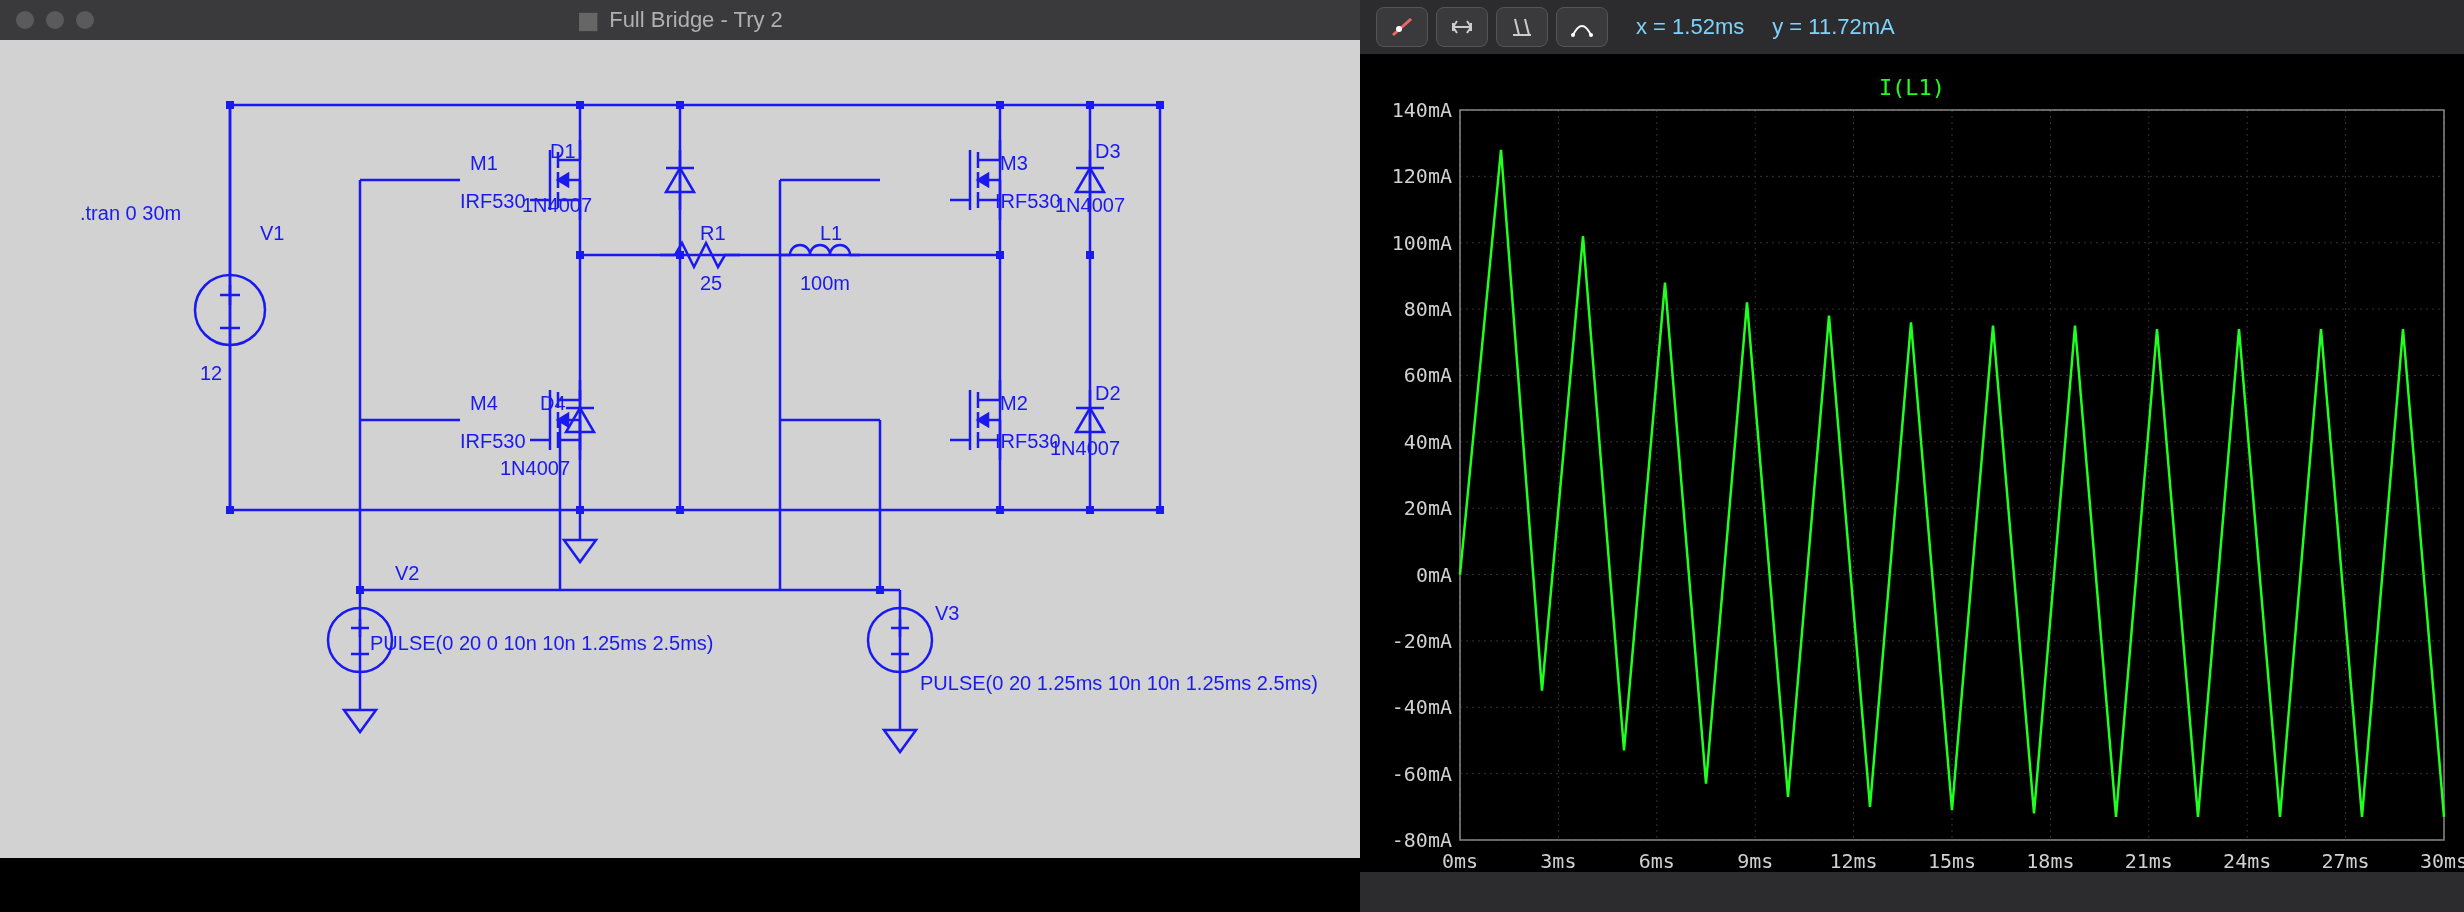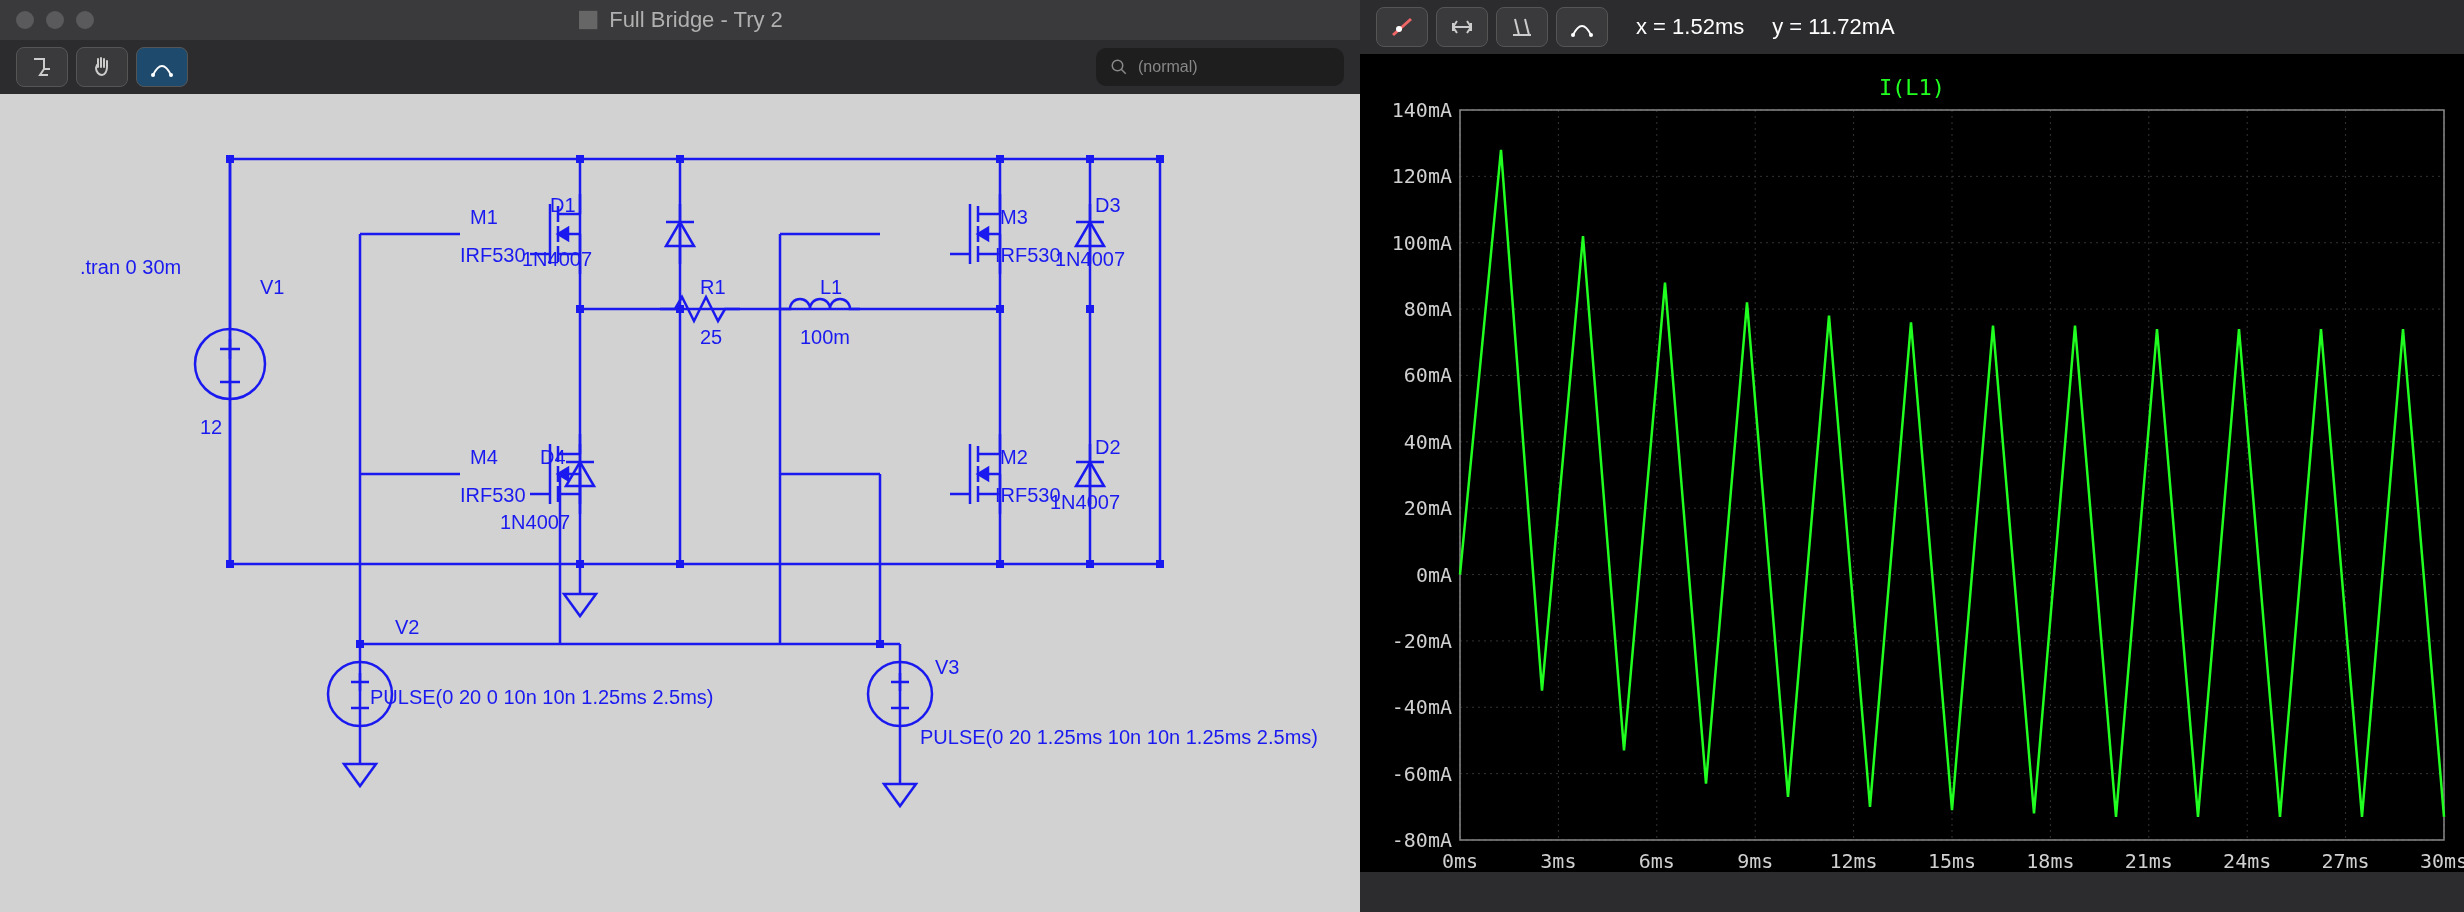"Full Bridge - Try 2" .title-center { align-items: center -> flex-end }
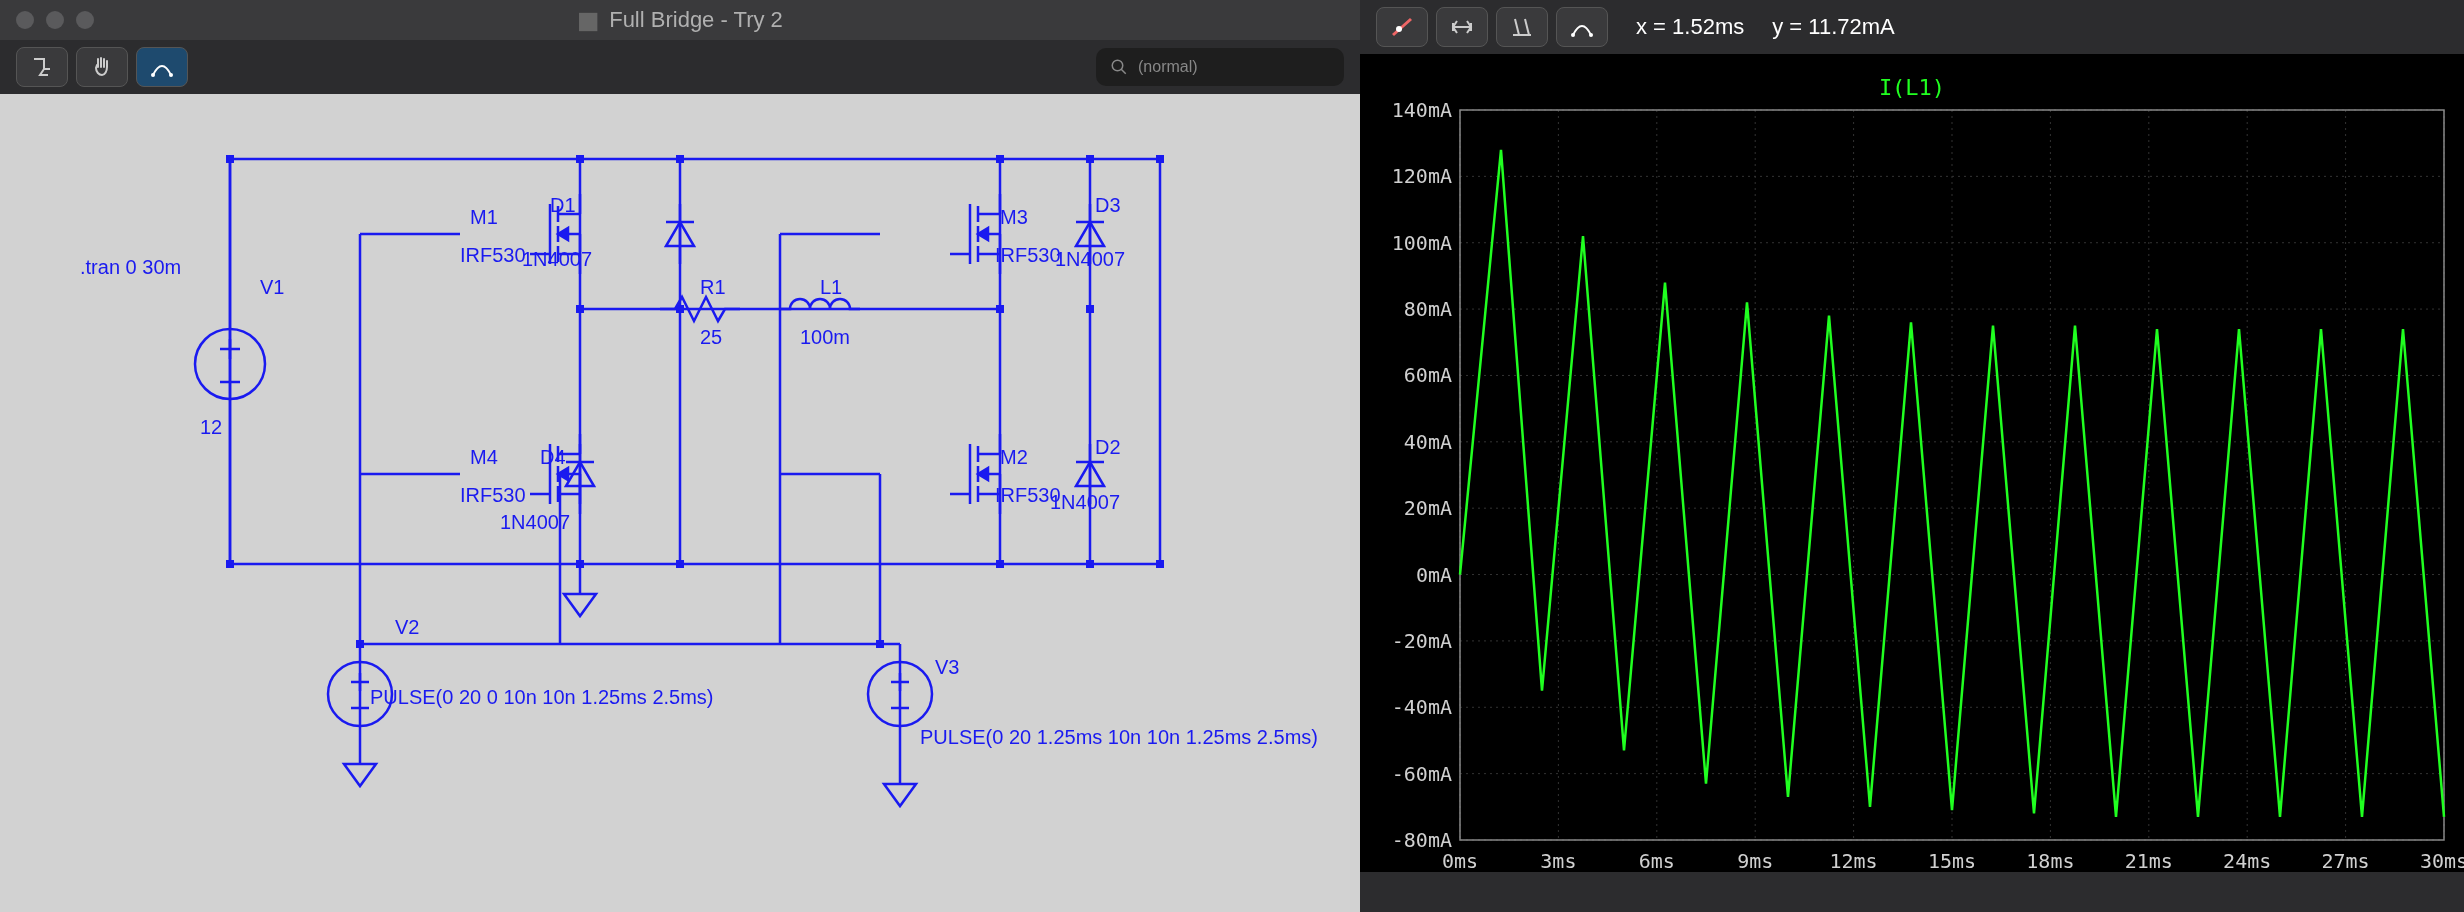"x = 1.52ms" .cursor-readout { color: #ffffff -> #7dd3fc }
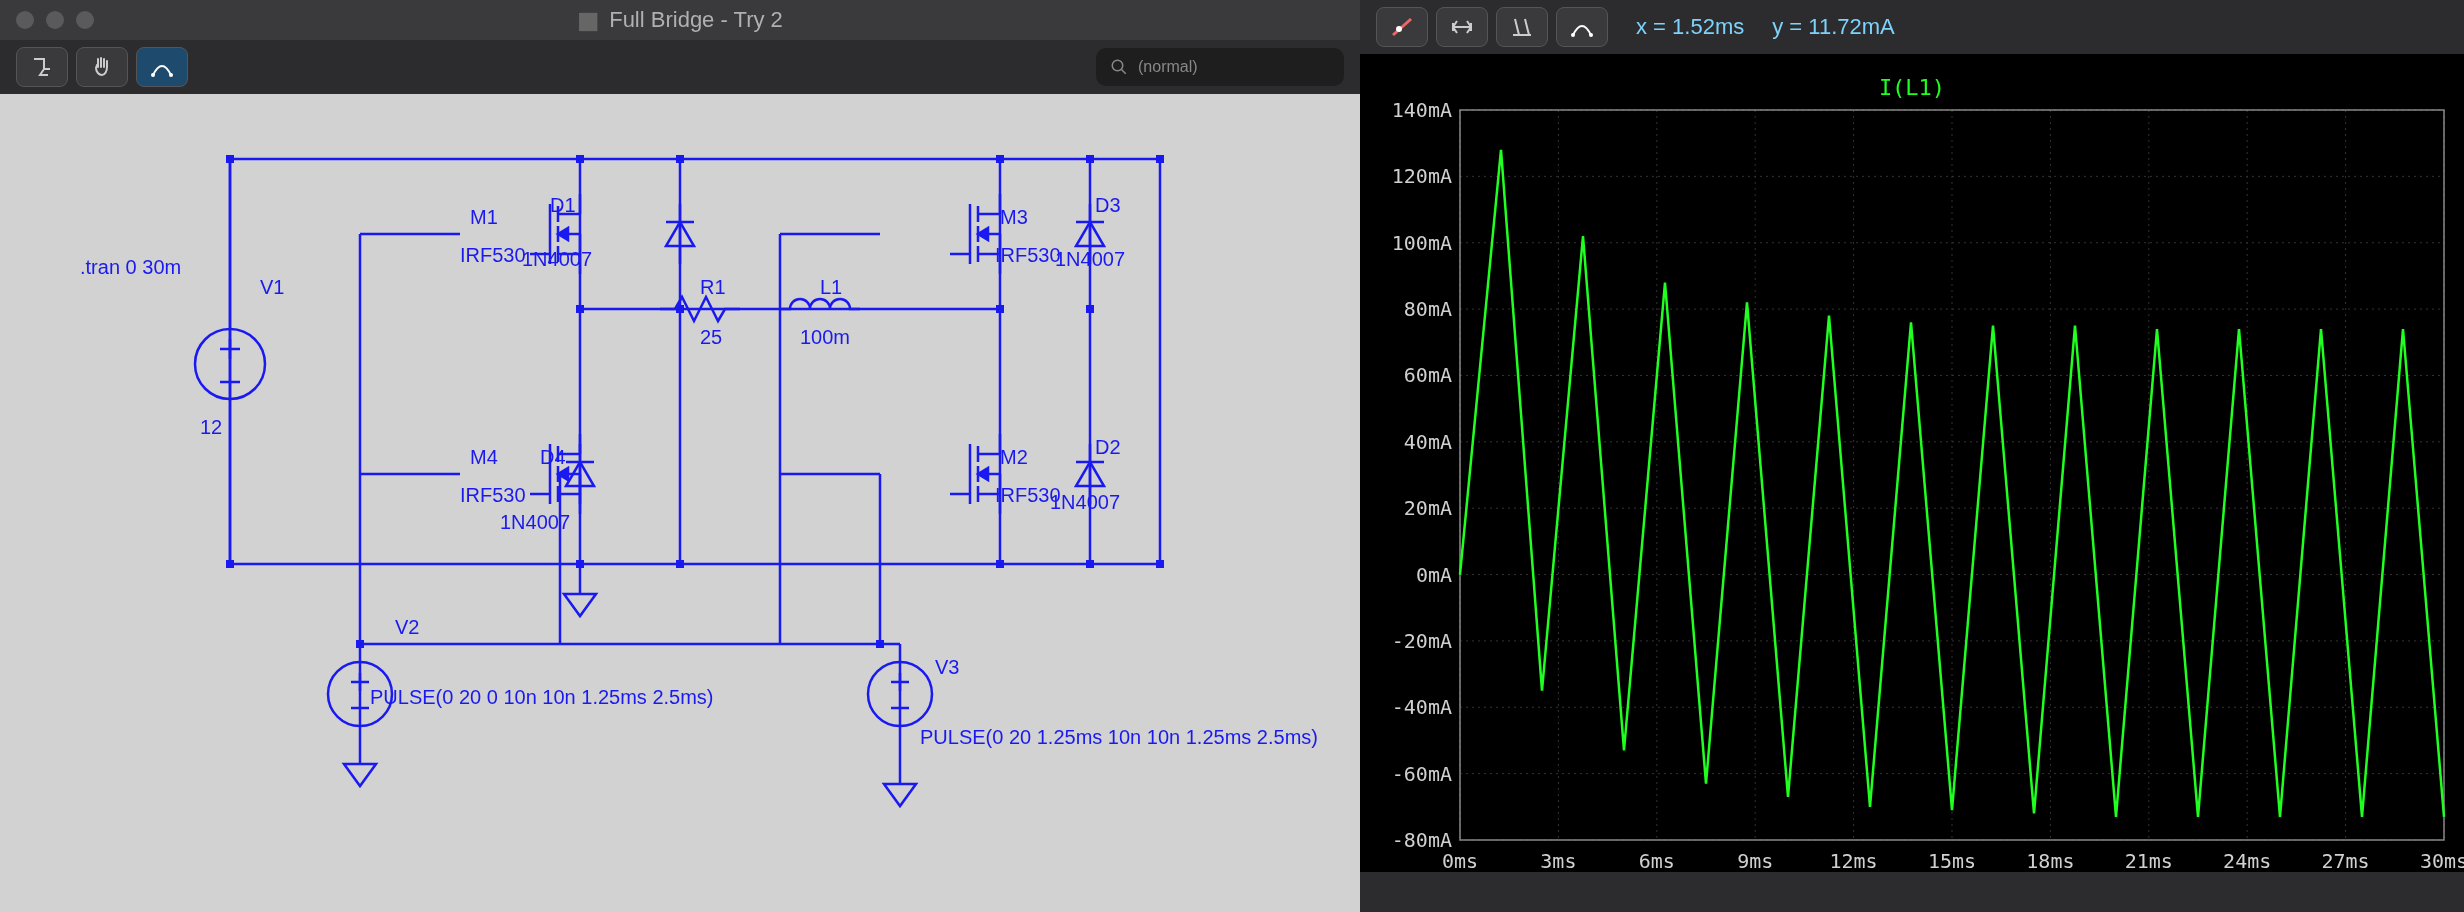"(normal)" div.toolbar { html: <div> <div> <svg> <path></path> </svg> </div> <div> <svg> <path></path> </svg> </div> <div> <svg> <path></path> <circle></circle> <circle></circle> </svg> </div> <div> <svg> <circle></circle> <line></line> </svg> <span>(normal)</span> </div> </div> -> none }
